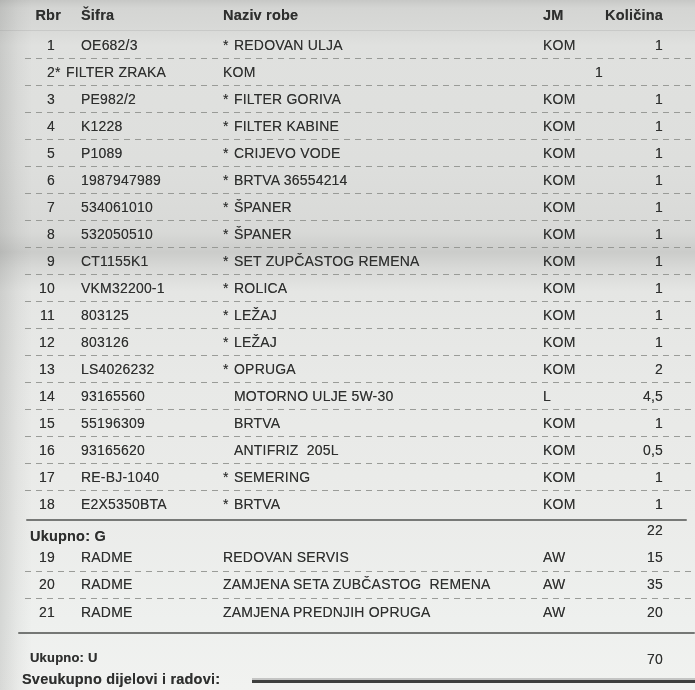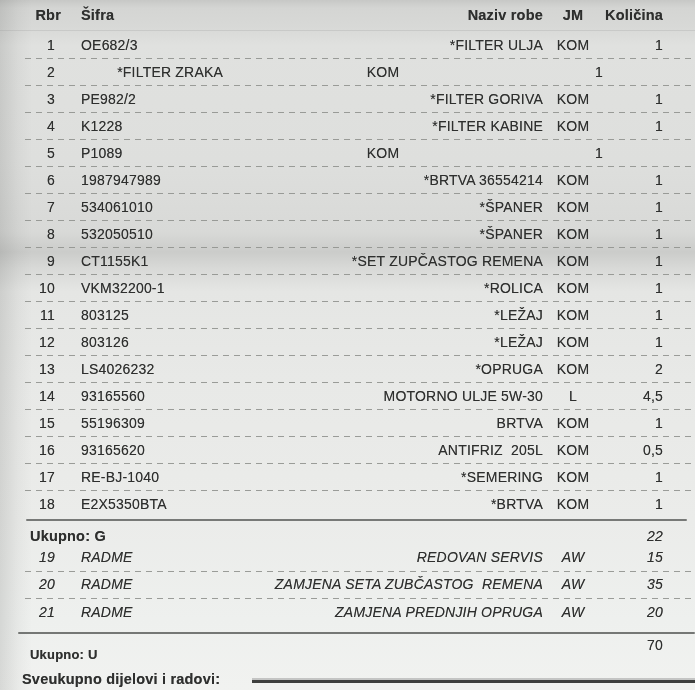"Naziv robe" .naziv { text-align: right -> none }
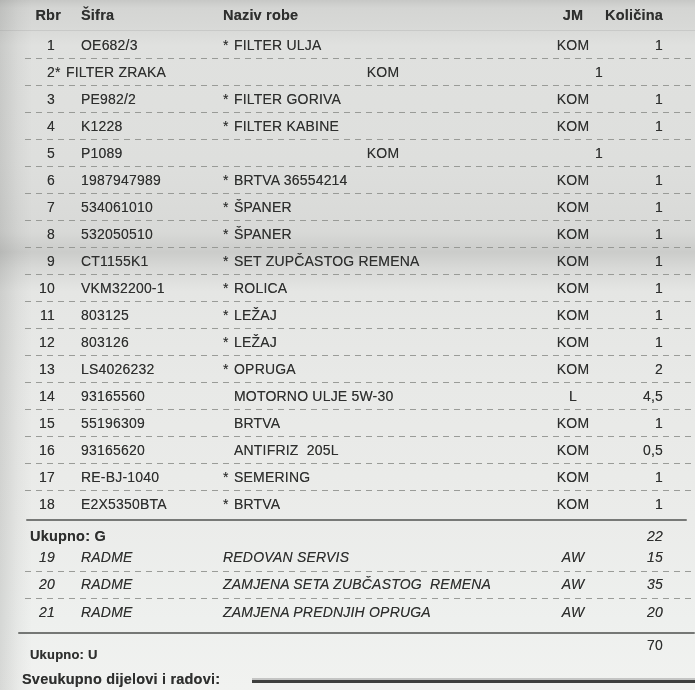"JM" .jm { text-align: center -> left }
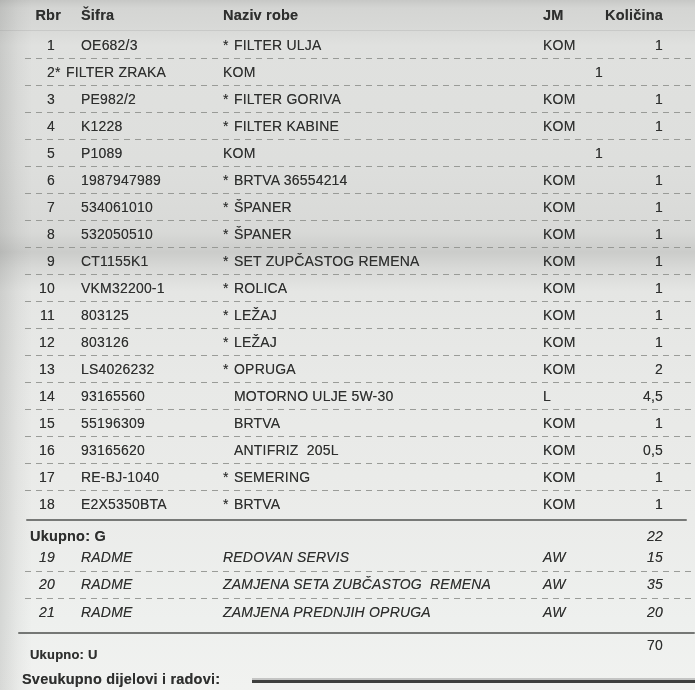"FILTER ULJA" span { text: FILTER -> REDOVAN }
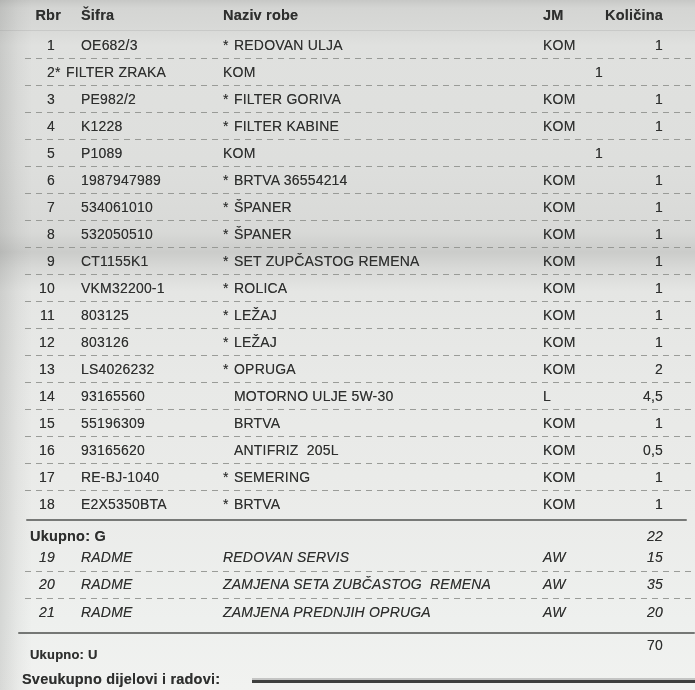"* CRIJEVO VODE" div.c { html: none -> <div><span>*</span><span>CRIJEVO VODE</span></div> }
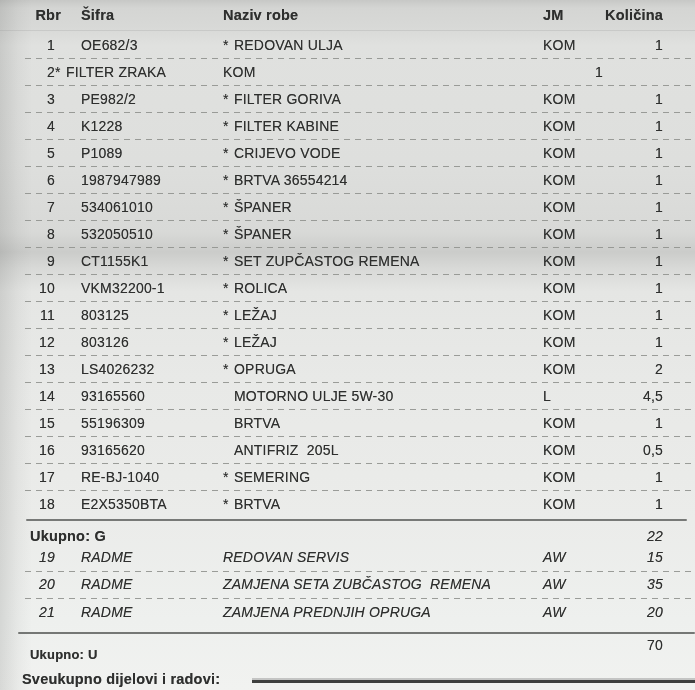"22" .subtotal .qty { font-style: italic -> none; margin-top: 7px -> 1px }
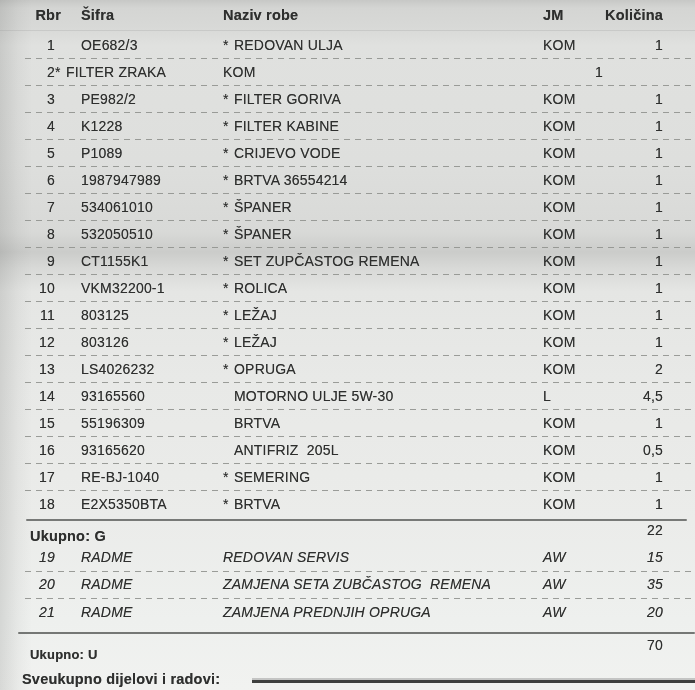"19" .labor-row { font-style: italic -> none }
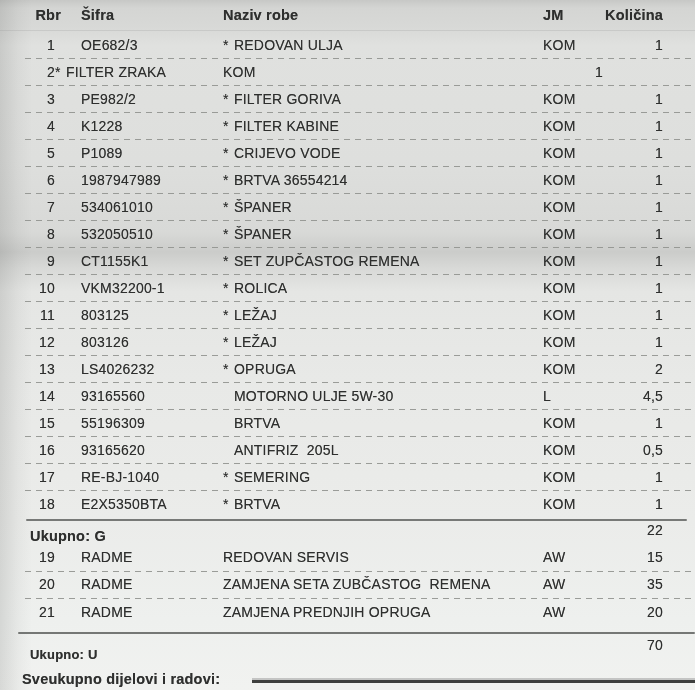"70" .subtotal-u .qty { margin-top: 3px -> 17px }
